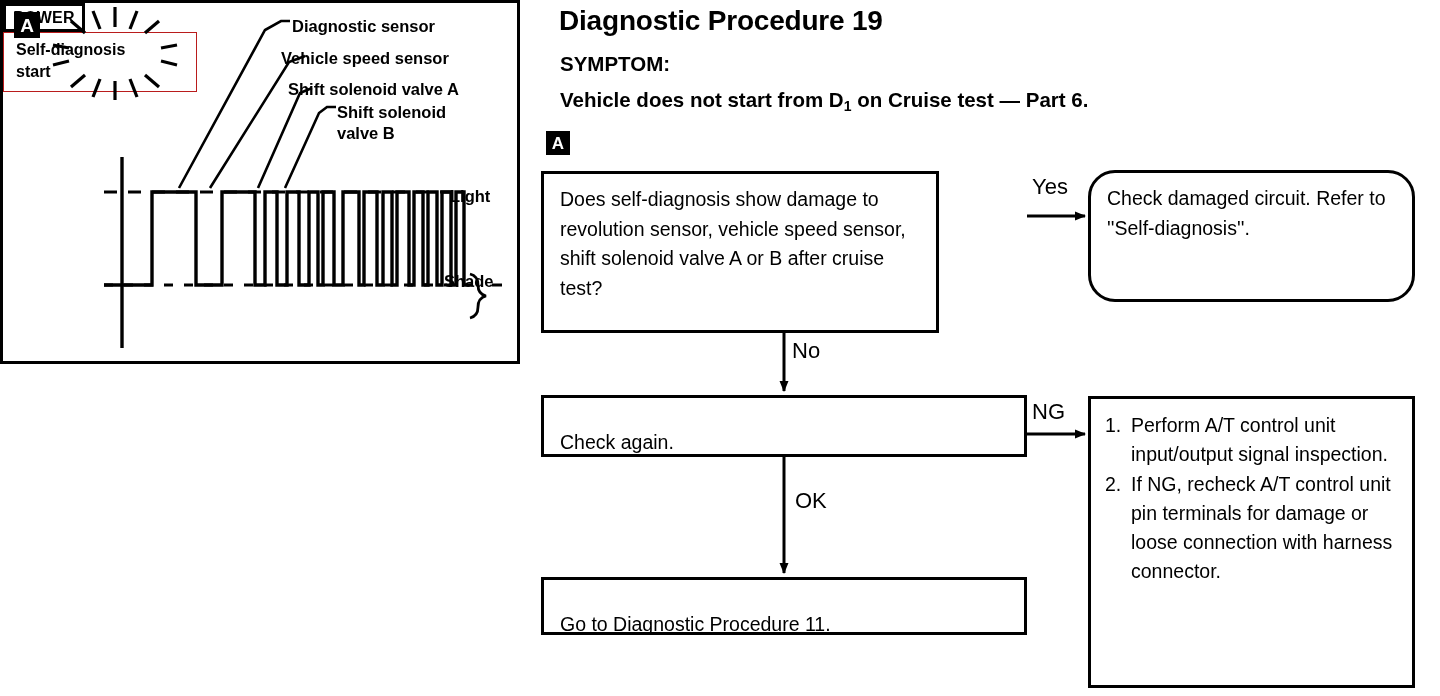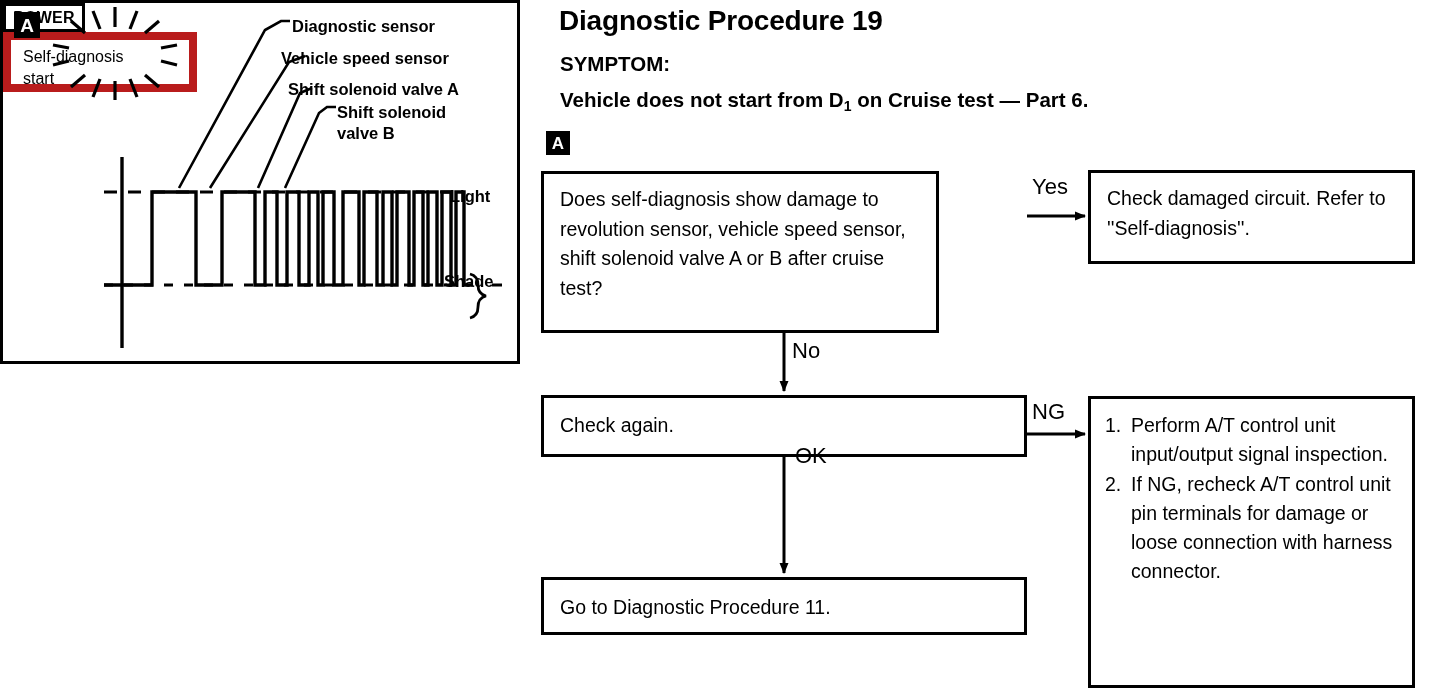"Self-diagnosis" #selfdiag-box { border: 8px solid #b91c1c -> 1px solid #b91c1c; font-weight: normal -> bold }
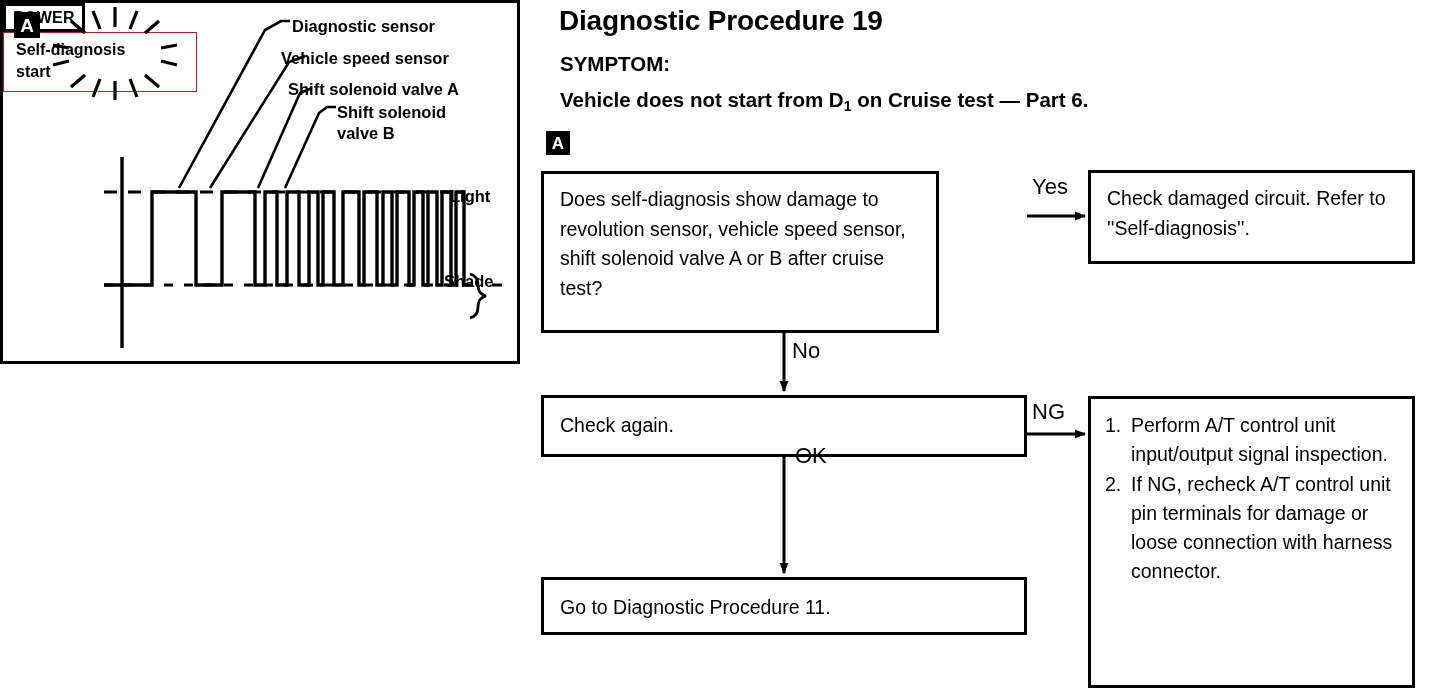"Check damaged circuit. Refer to" #box-yes { border-radius: none -> 27px; height: 94px -> 132px }
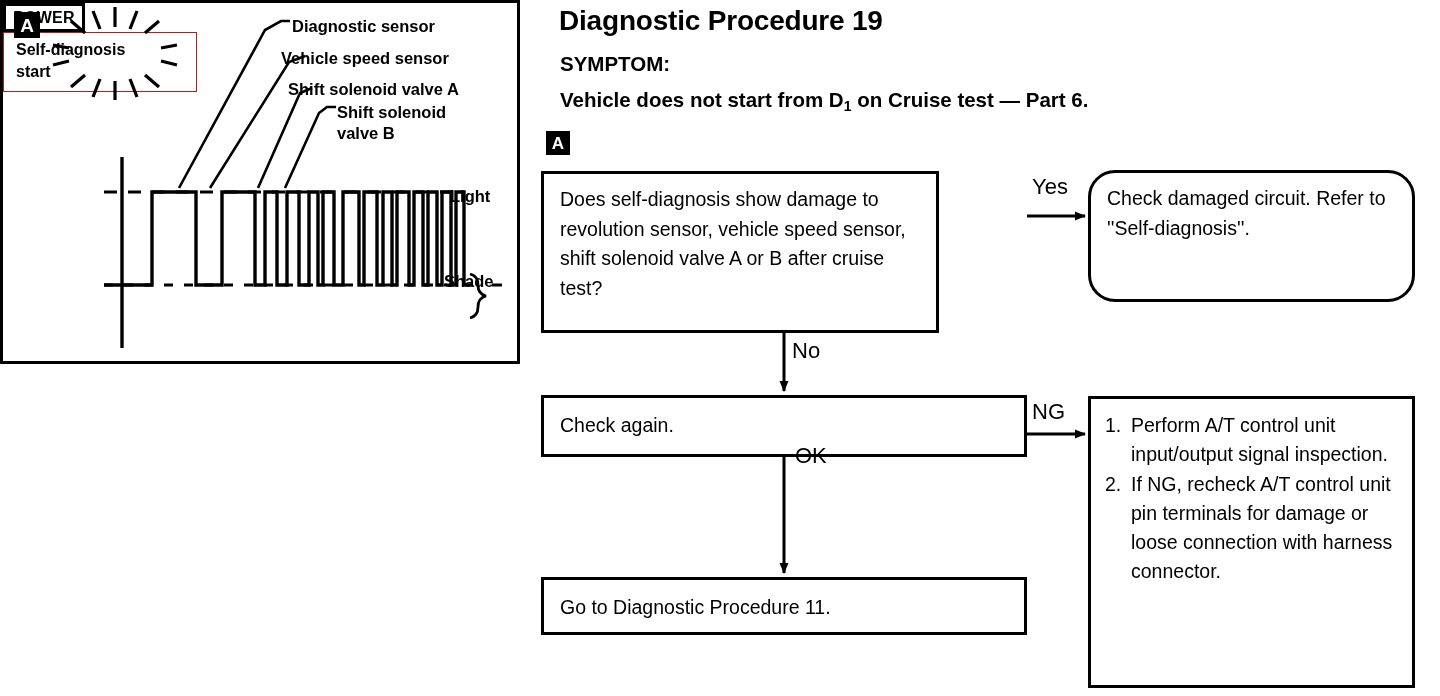"Check again." #box-check .box-text,#box-goto .box-text { padding-top: 13px -> 30px }
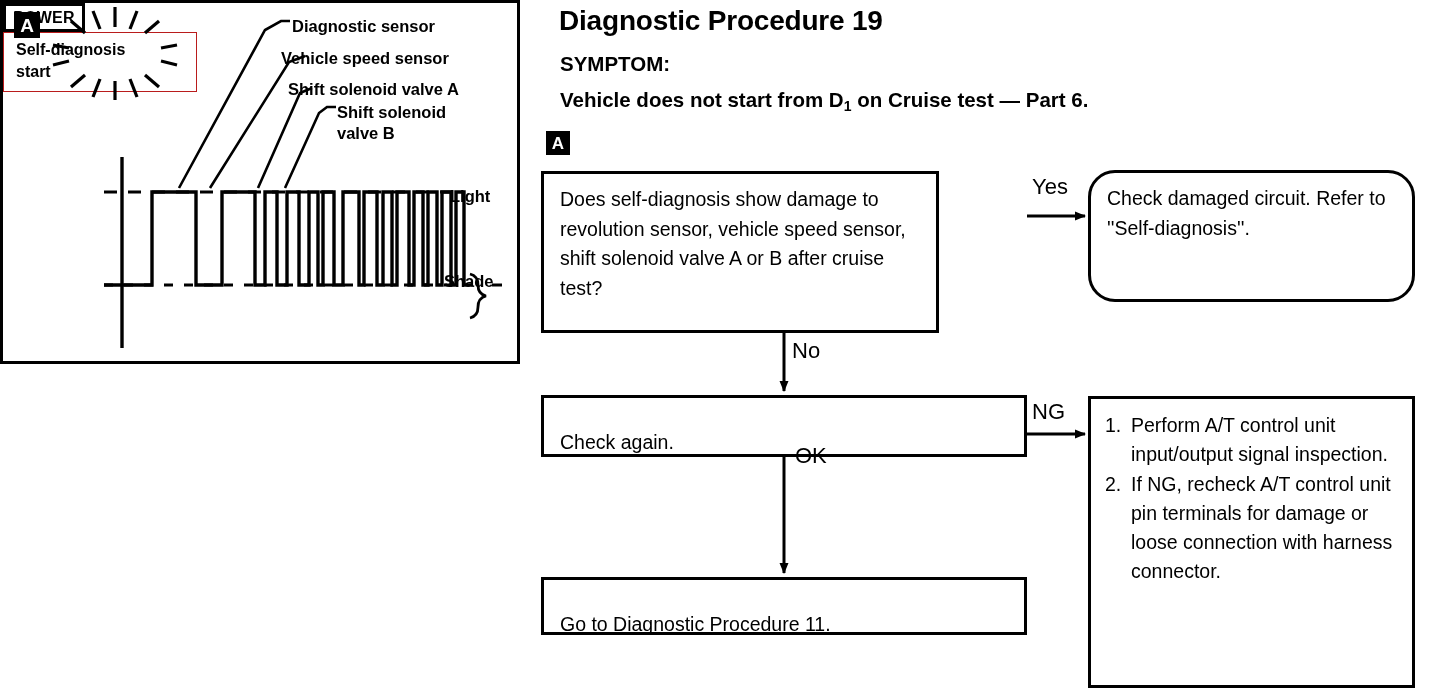"OK" #lab-ok { top: 443px -> 488px }
